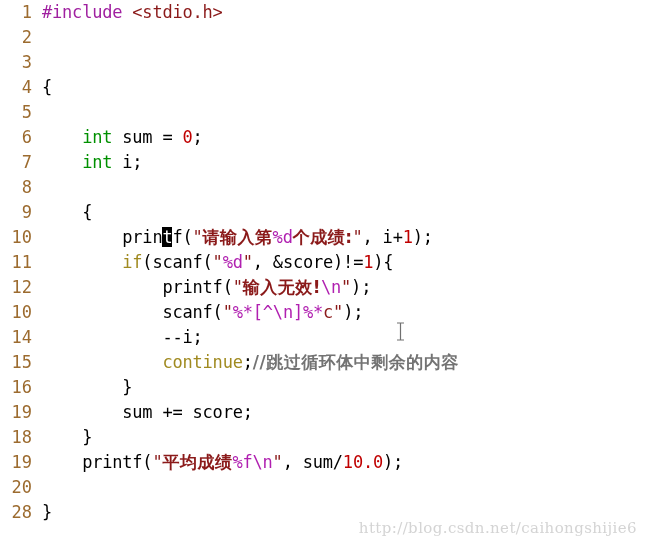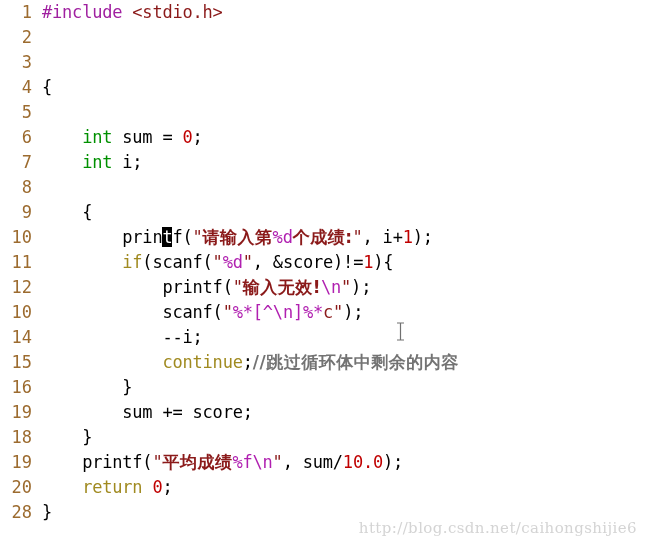"return 0;" span.linecode { html: <span><span> </span><span>return</span><span> </span><span>0</span><span>;</span></span> -> none }
